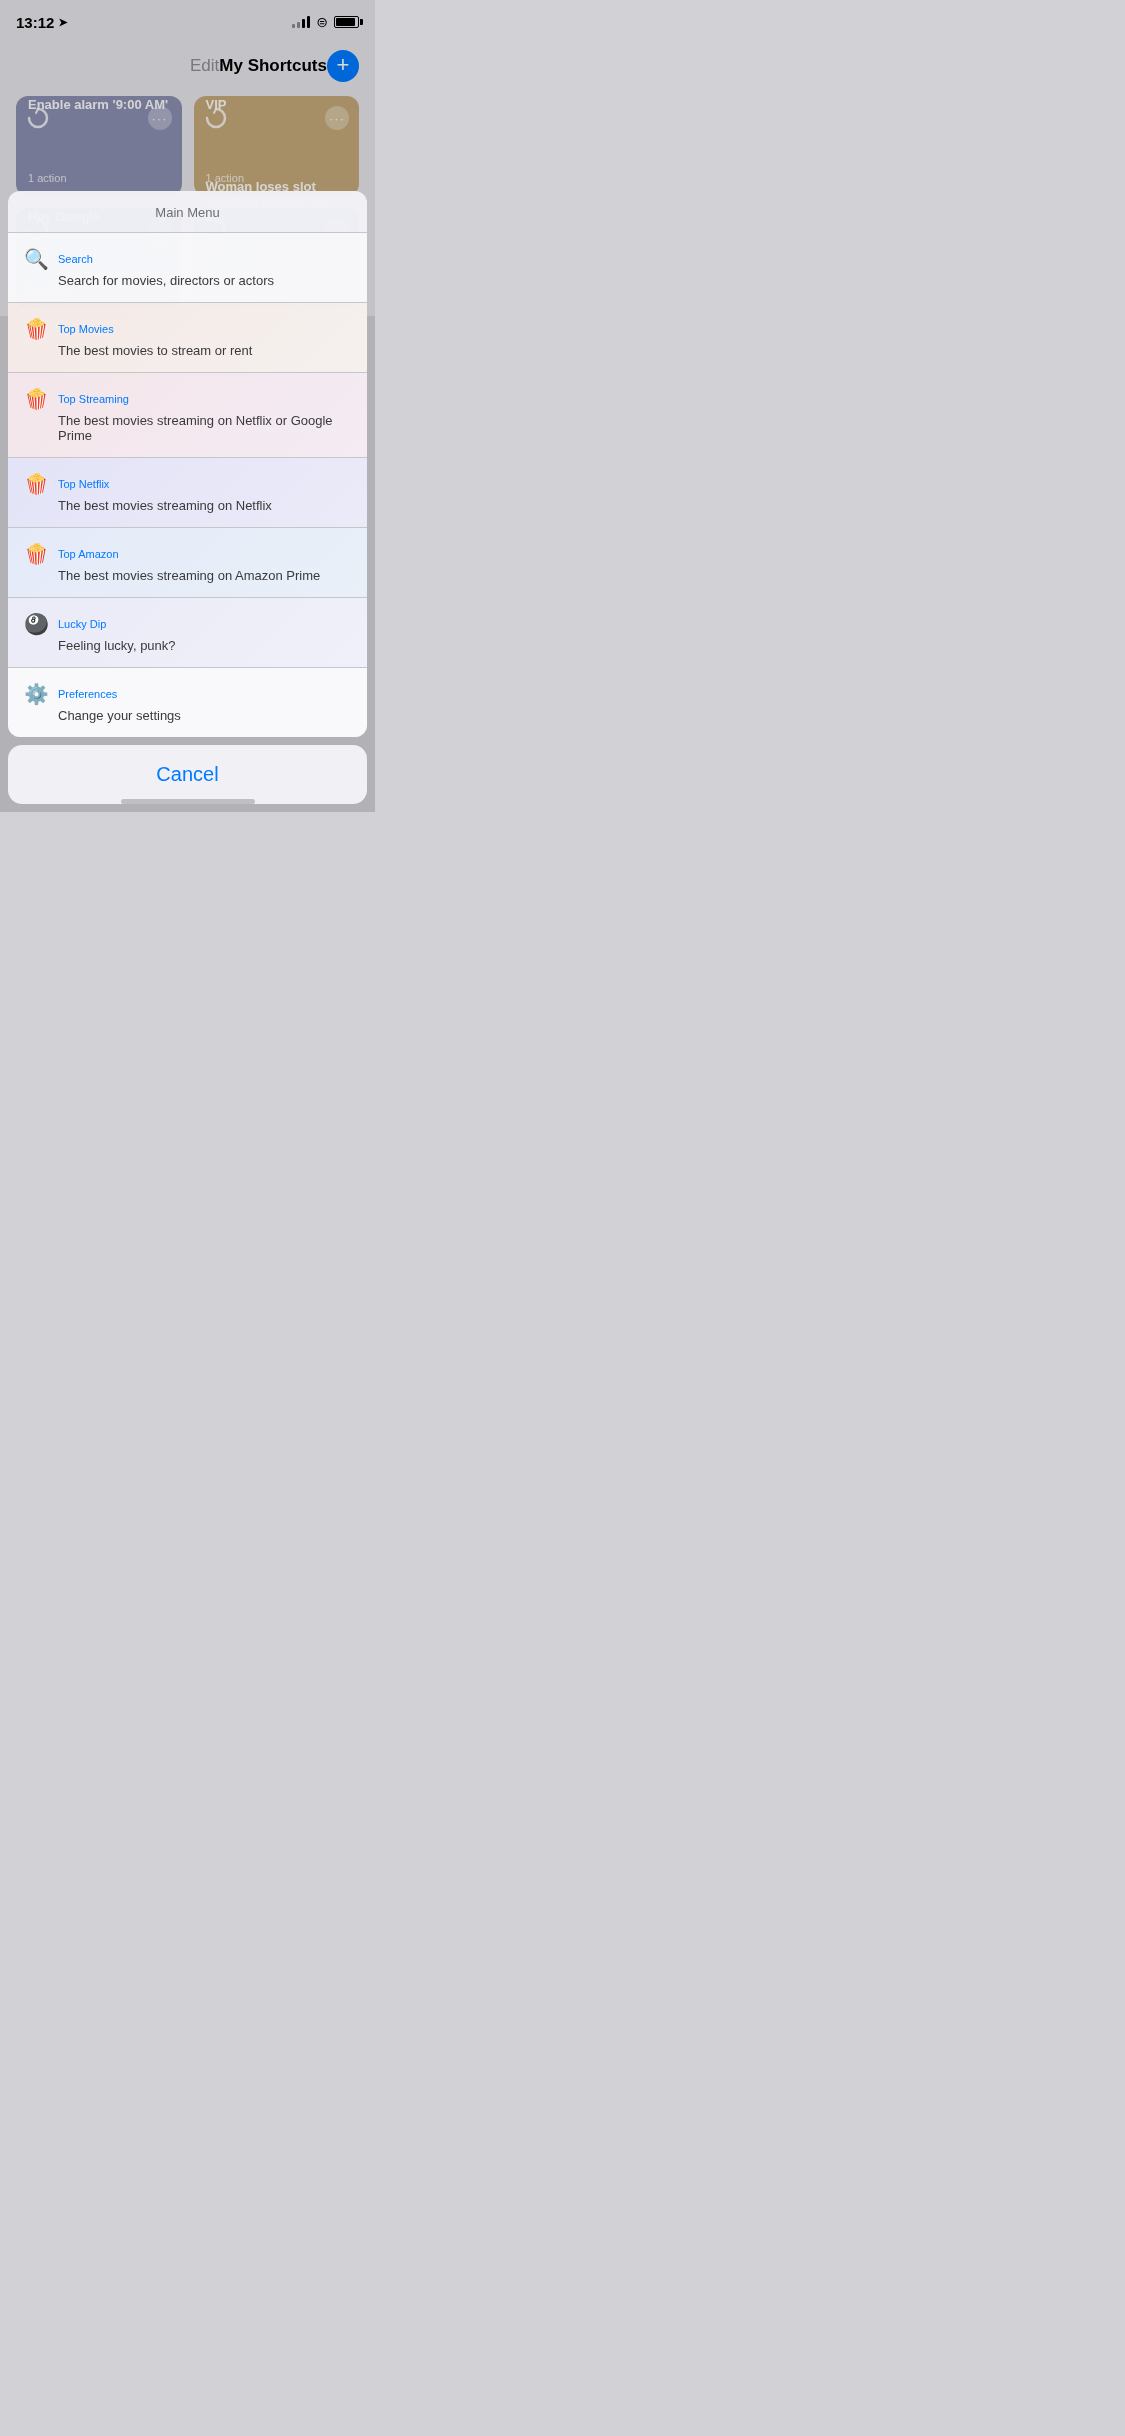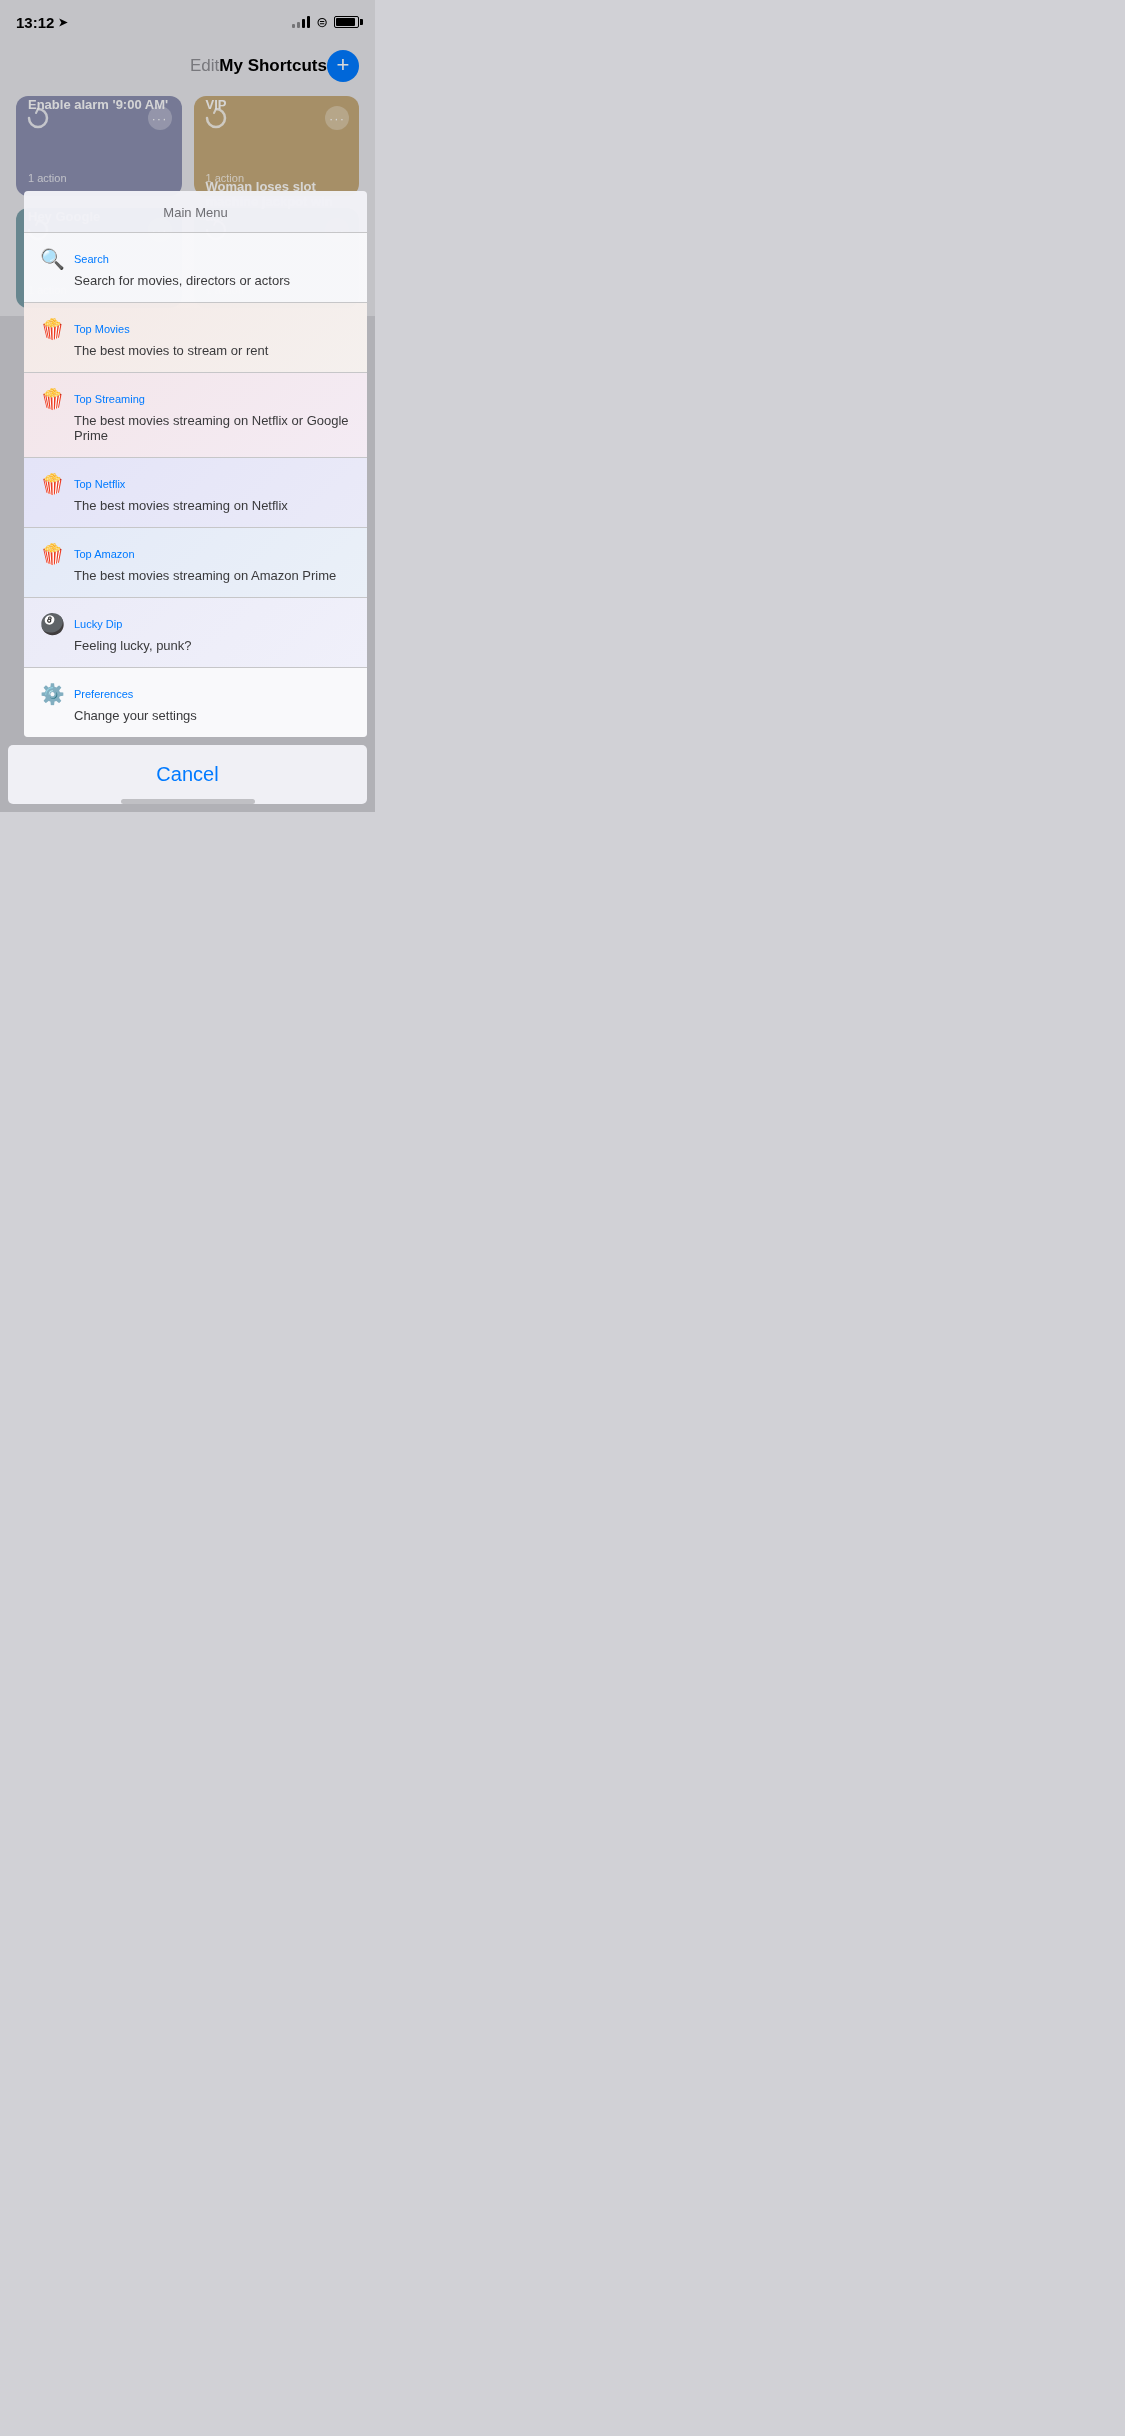"Main Menu" .action-sheet { border-radius: 4px -> 12px; margin-left: 16px -> none }
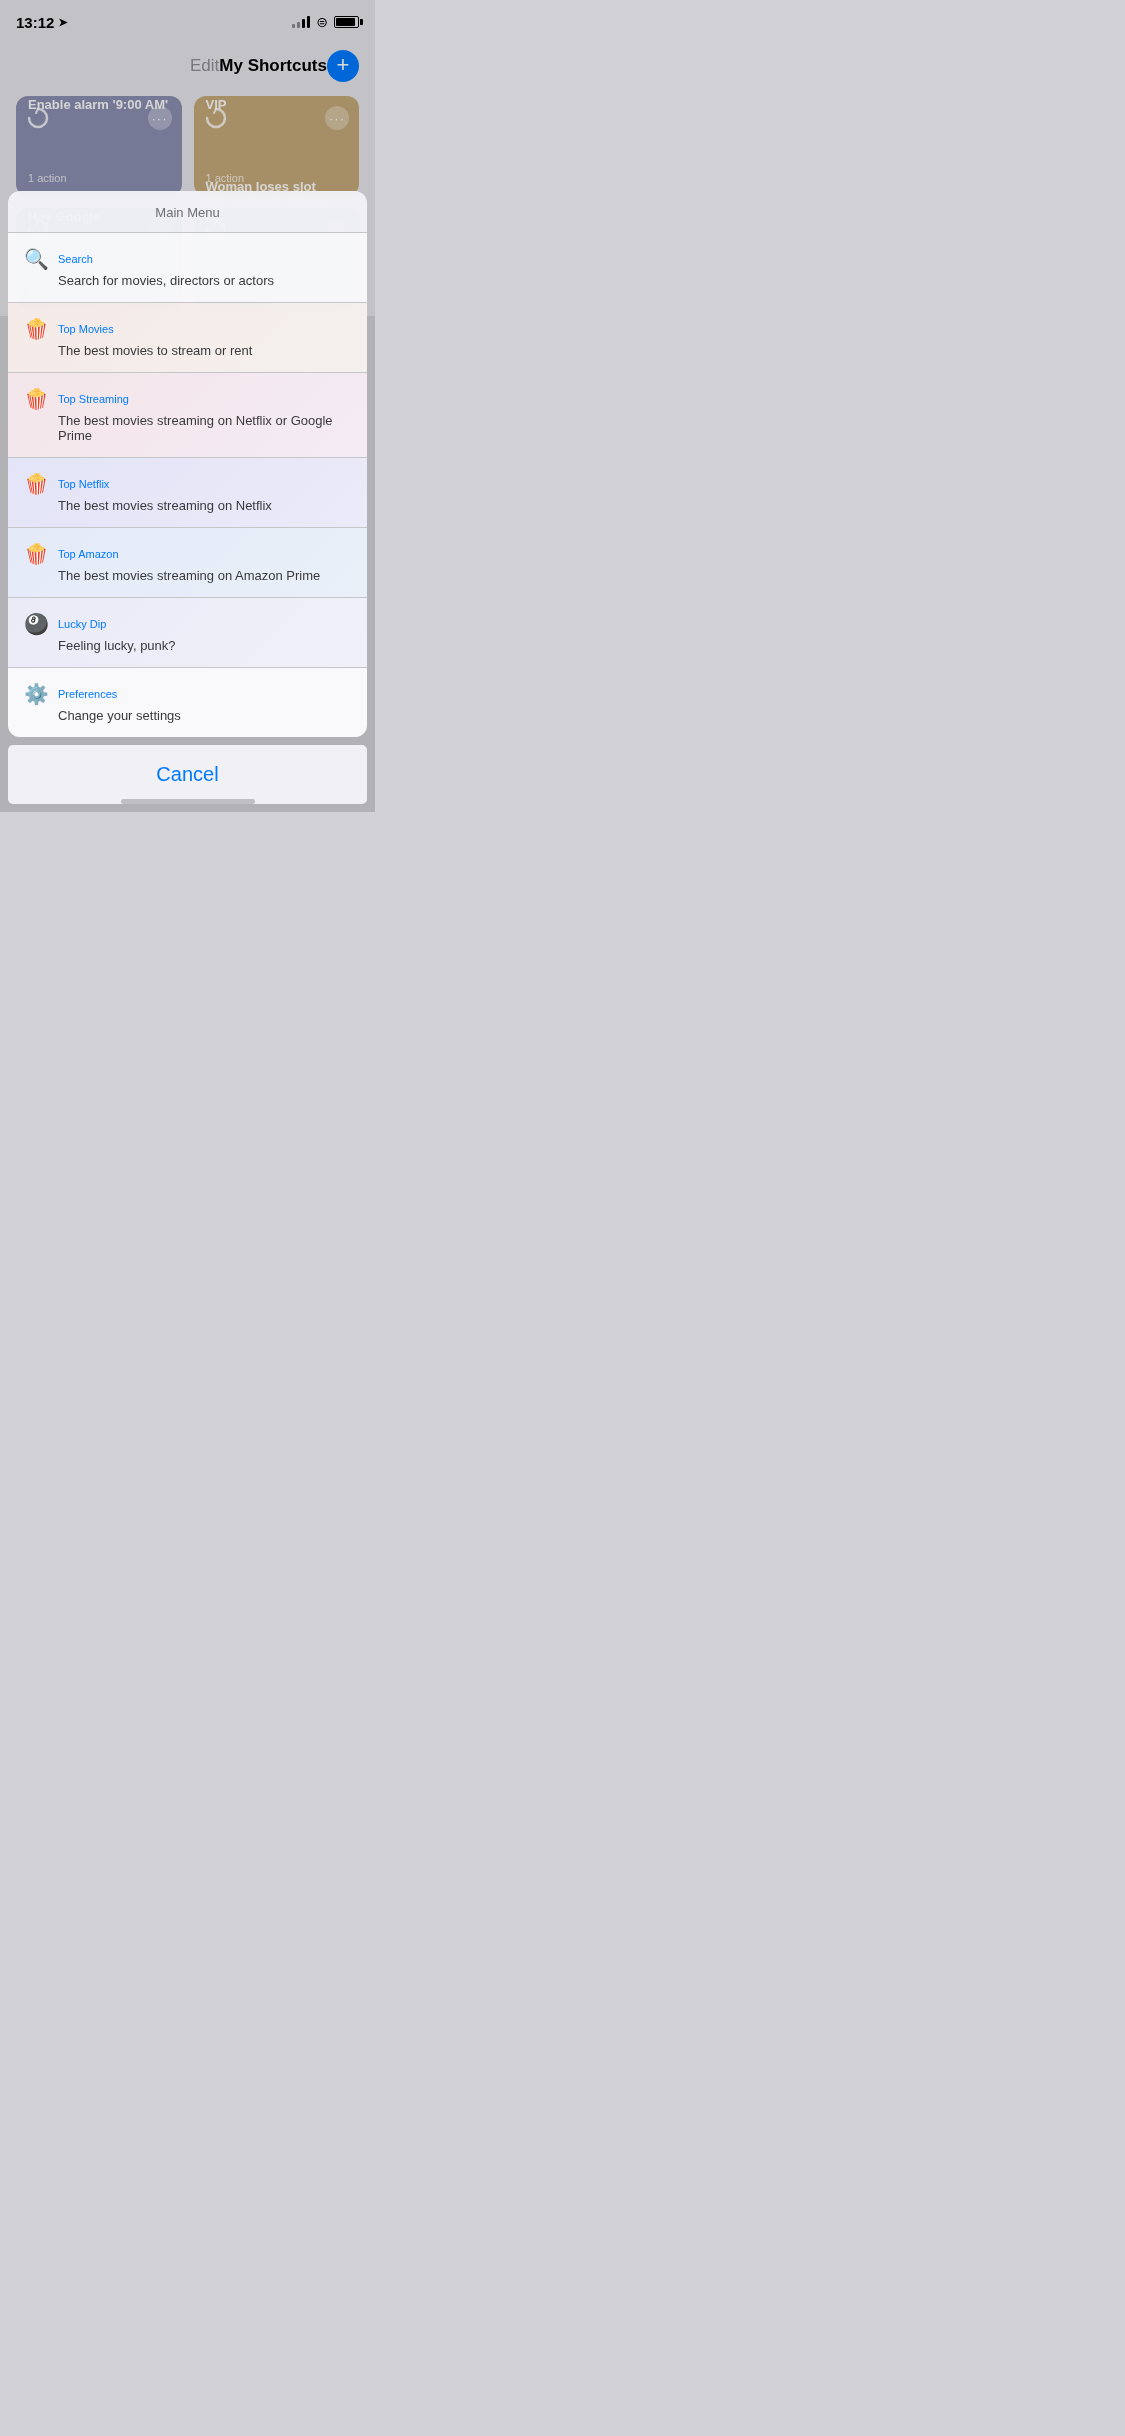"Cancel" .cancel-btn { border-radius: 5px -> 14px }
